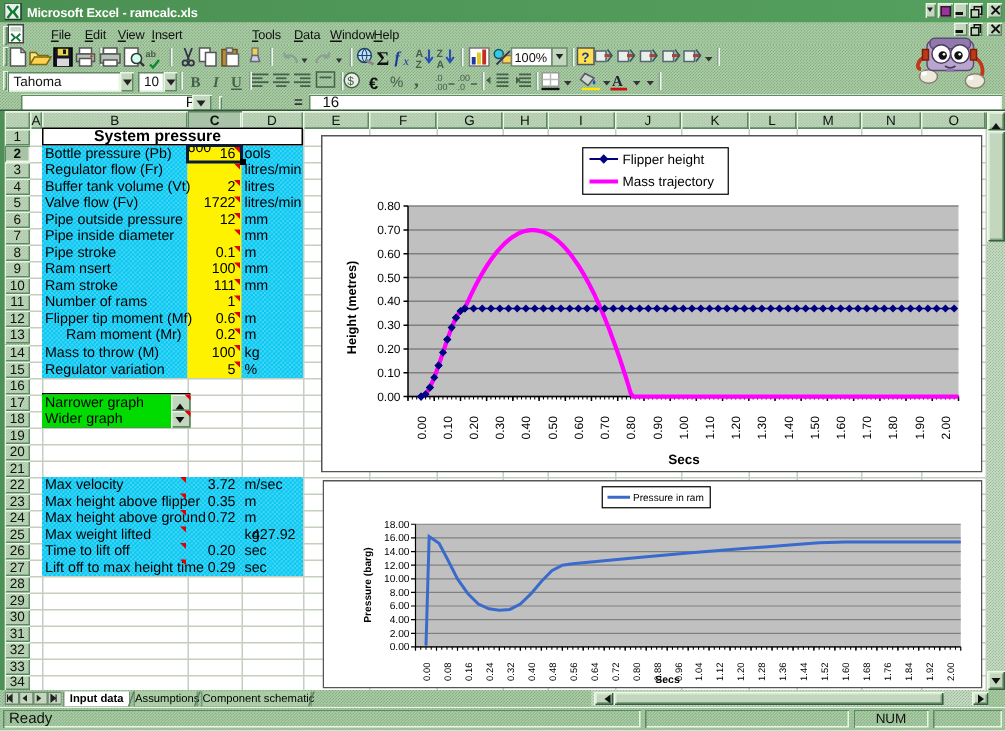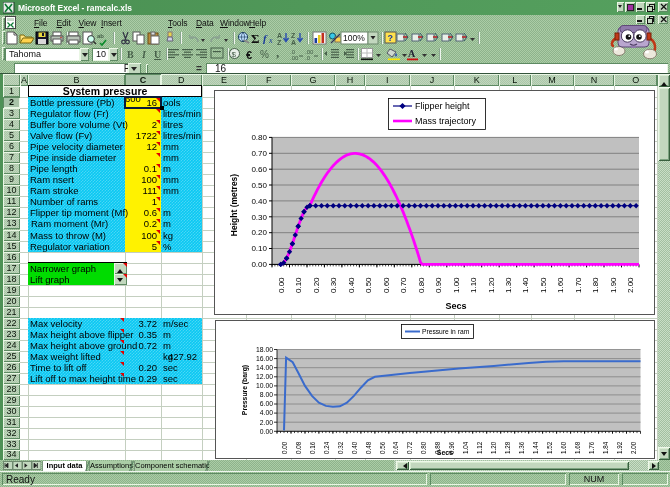"Buffer bore volume (Vt)" div { text: bore -> tank }
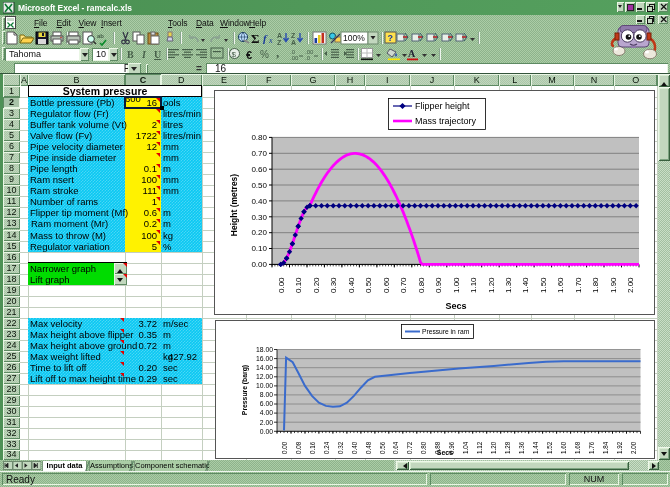"Pipe velocity diameter" div { text: velocity diameter -> outside pressure }
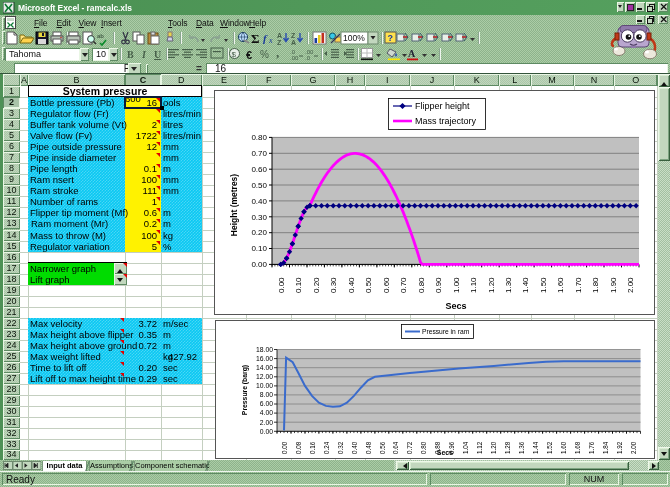"Pipe length" div { text: length -> stroke }
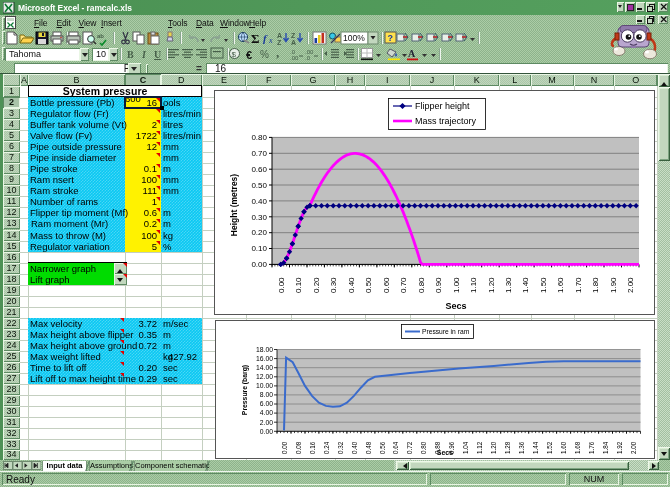"Ram moment (Mr)" div { padding-left: 3px -> 16px }
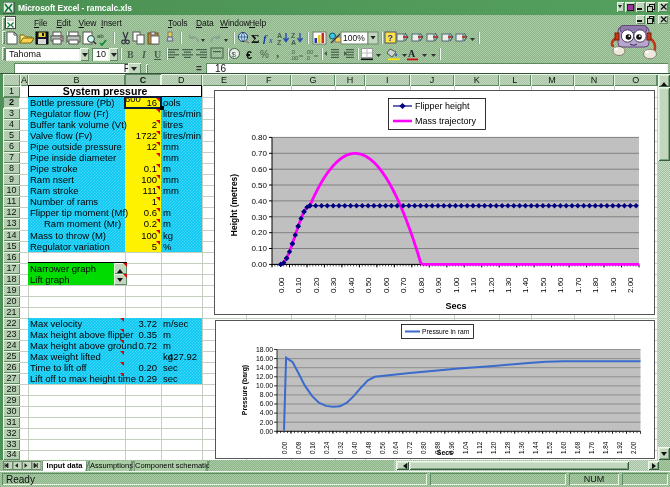"Lift graph" div { text: Lift -> Wider }
